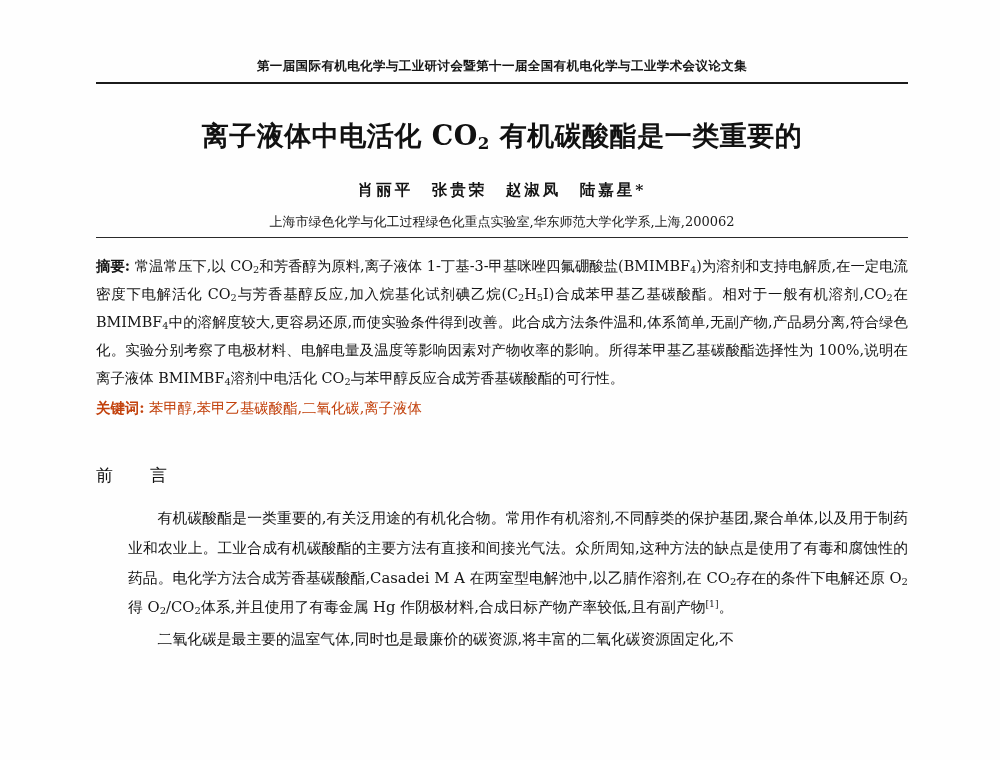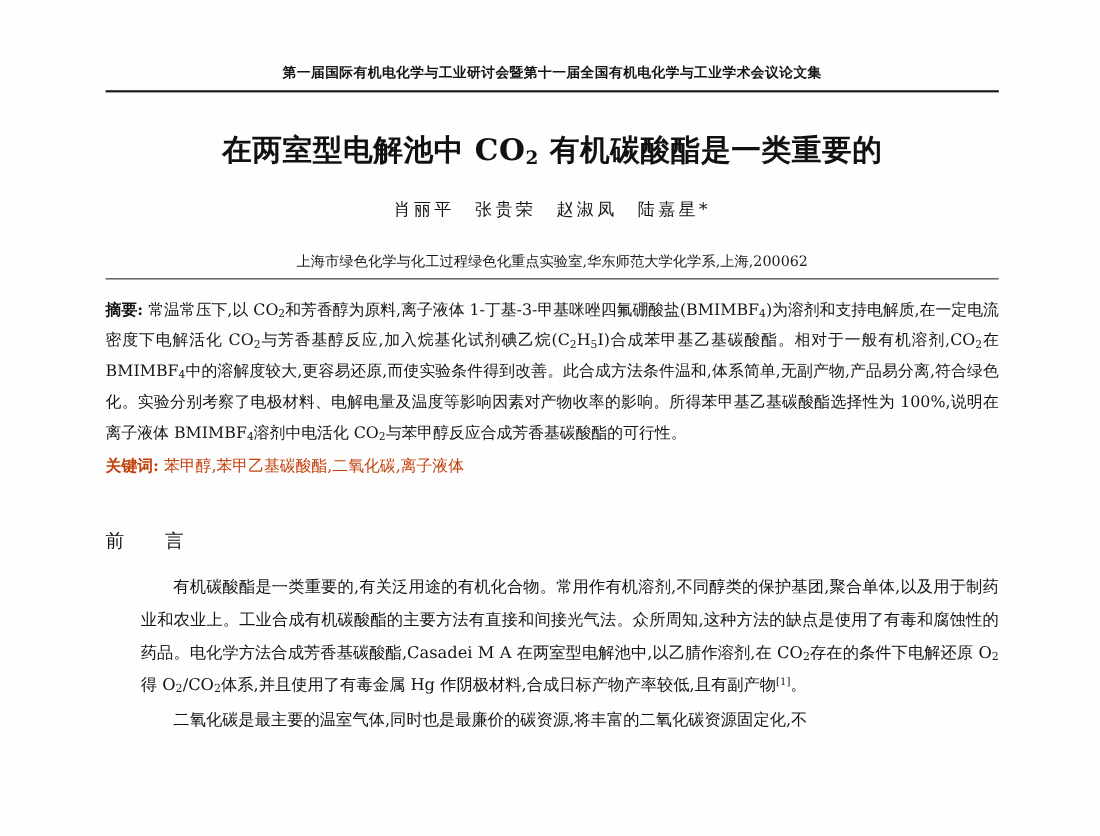"在两室型电解池中 CO" span { text: 在两室型电解池中 -> 离子液体中电活化 }
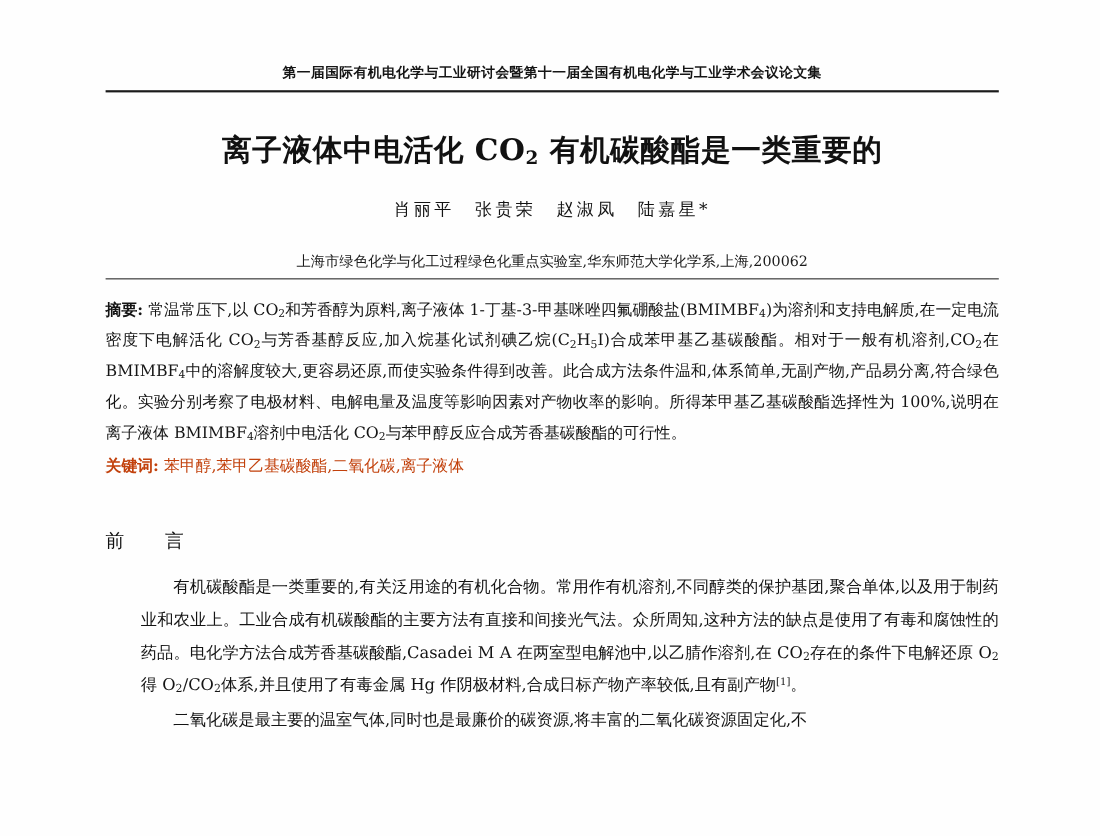"肖丽平 张贵荣 赵淑凤 陆嘉星*" .authors { font-weight: normal -> bold }
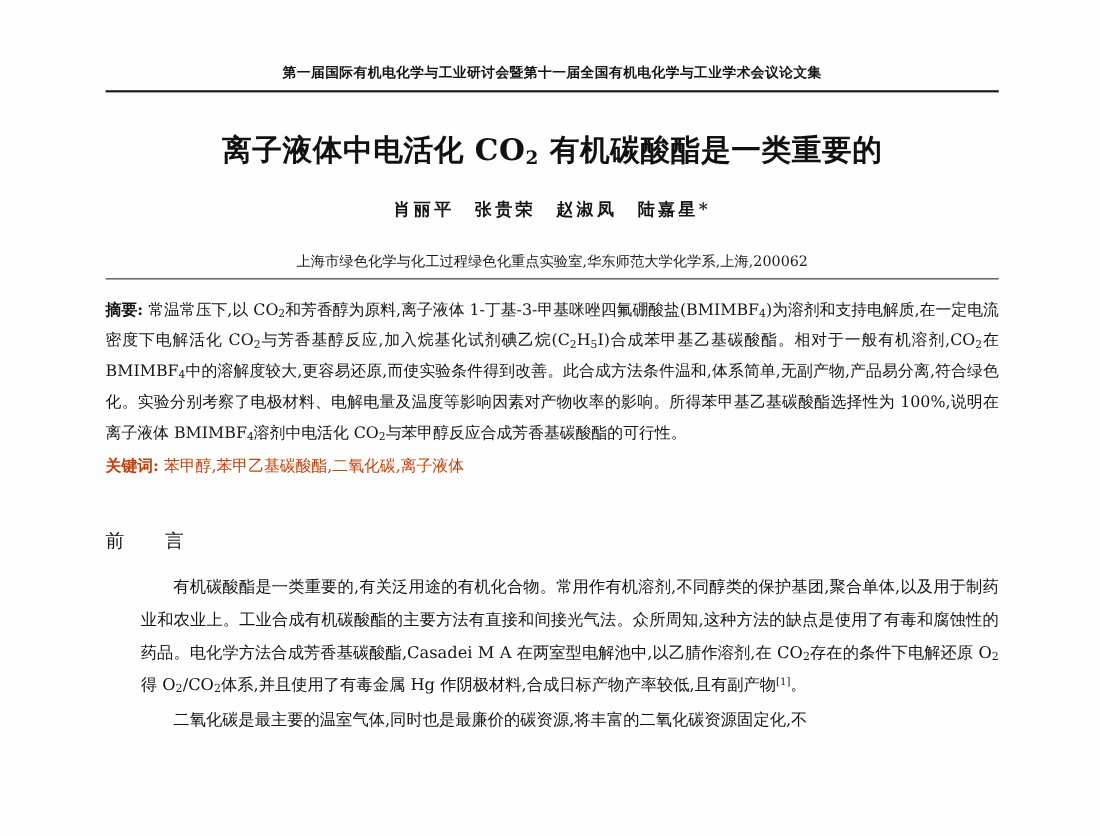"上海市绿色化学与化工过程绿色化重点实验室,华东师范大学化学系,上海,200062" .affiliation { margin-top: 28px -> 12px }
